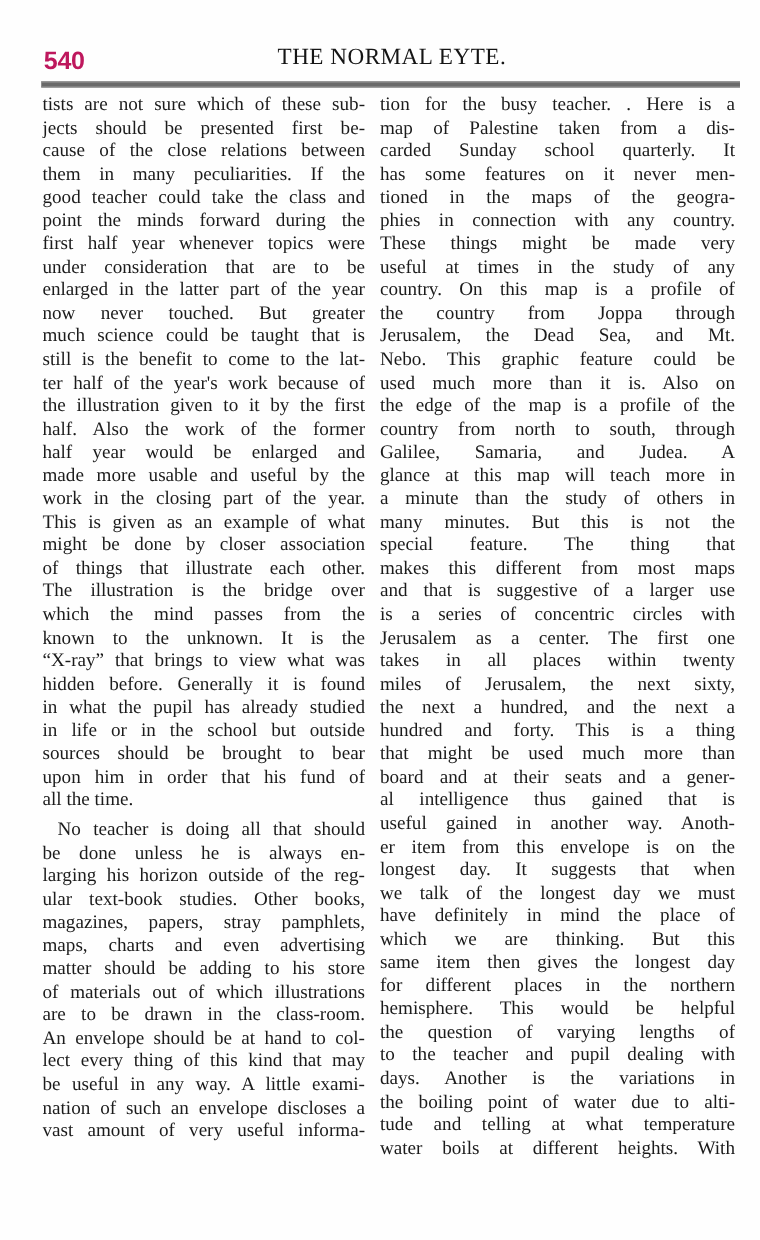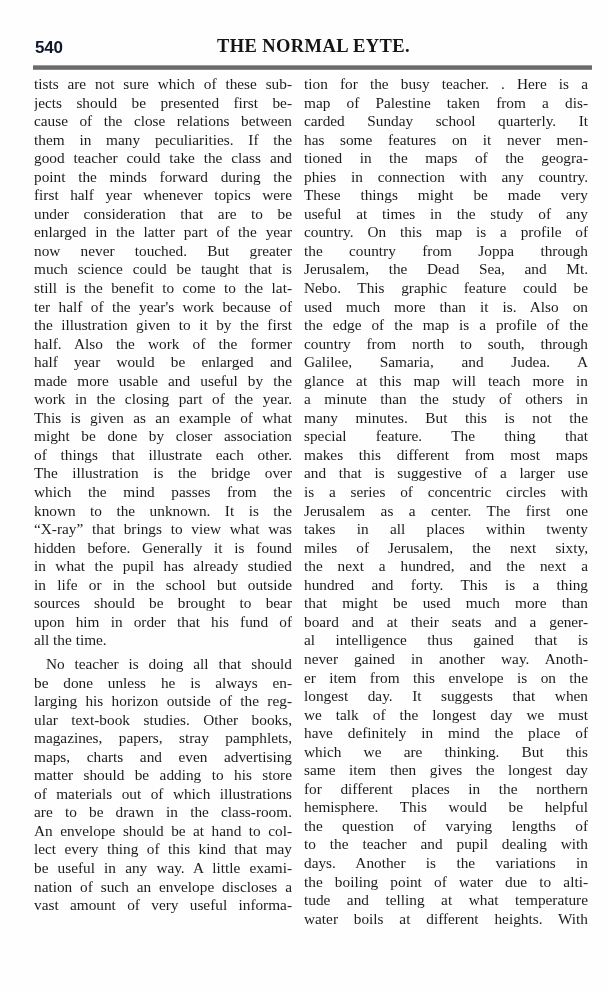"540" .page-number { color: #0f172a -> #be185d; font-size: 17px -> 20px }
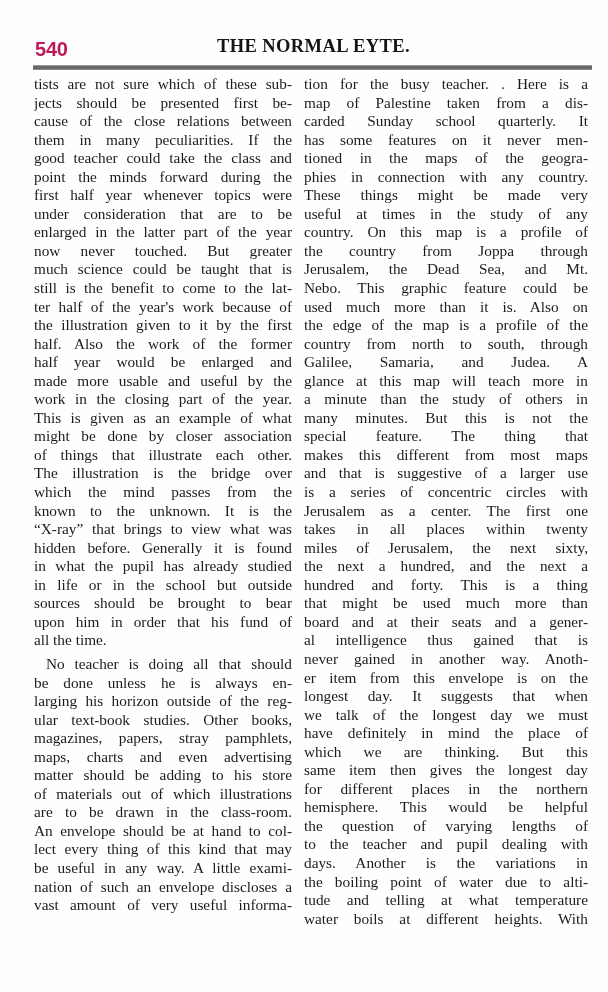"THE NORMAL EYTE." .journal-title { font-weight: bold -> normal }
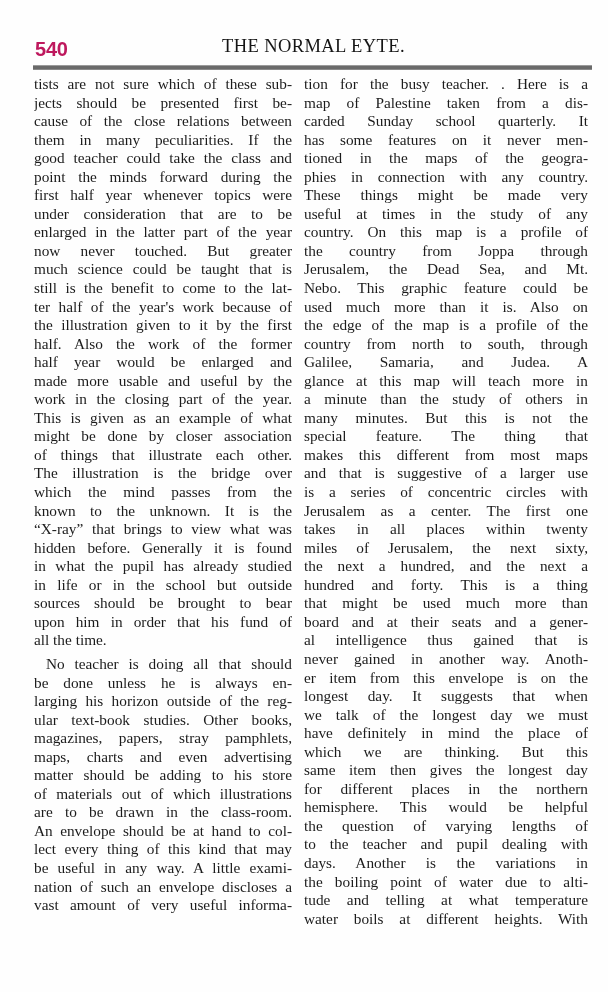"never gained in another way." span.line { text: never -> useful }
